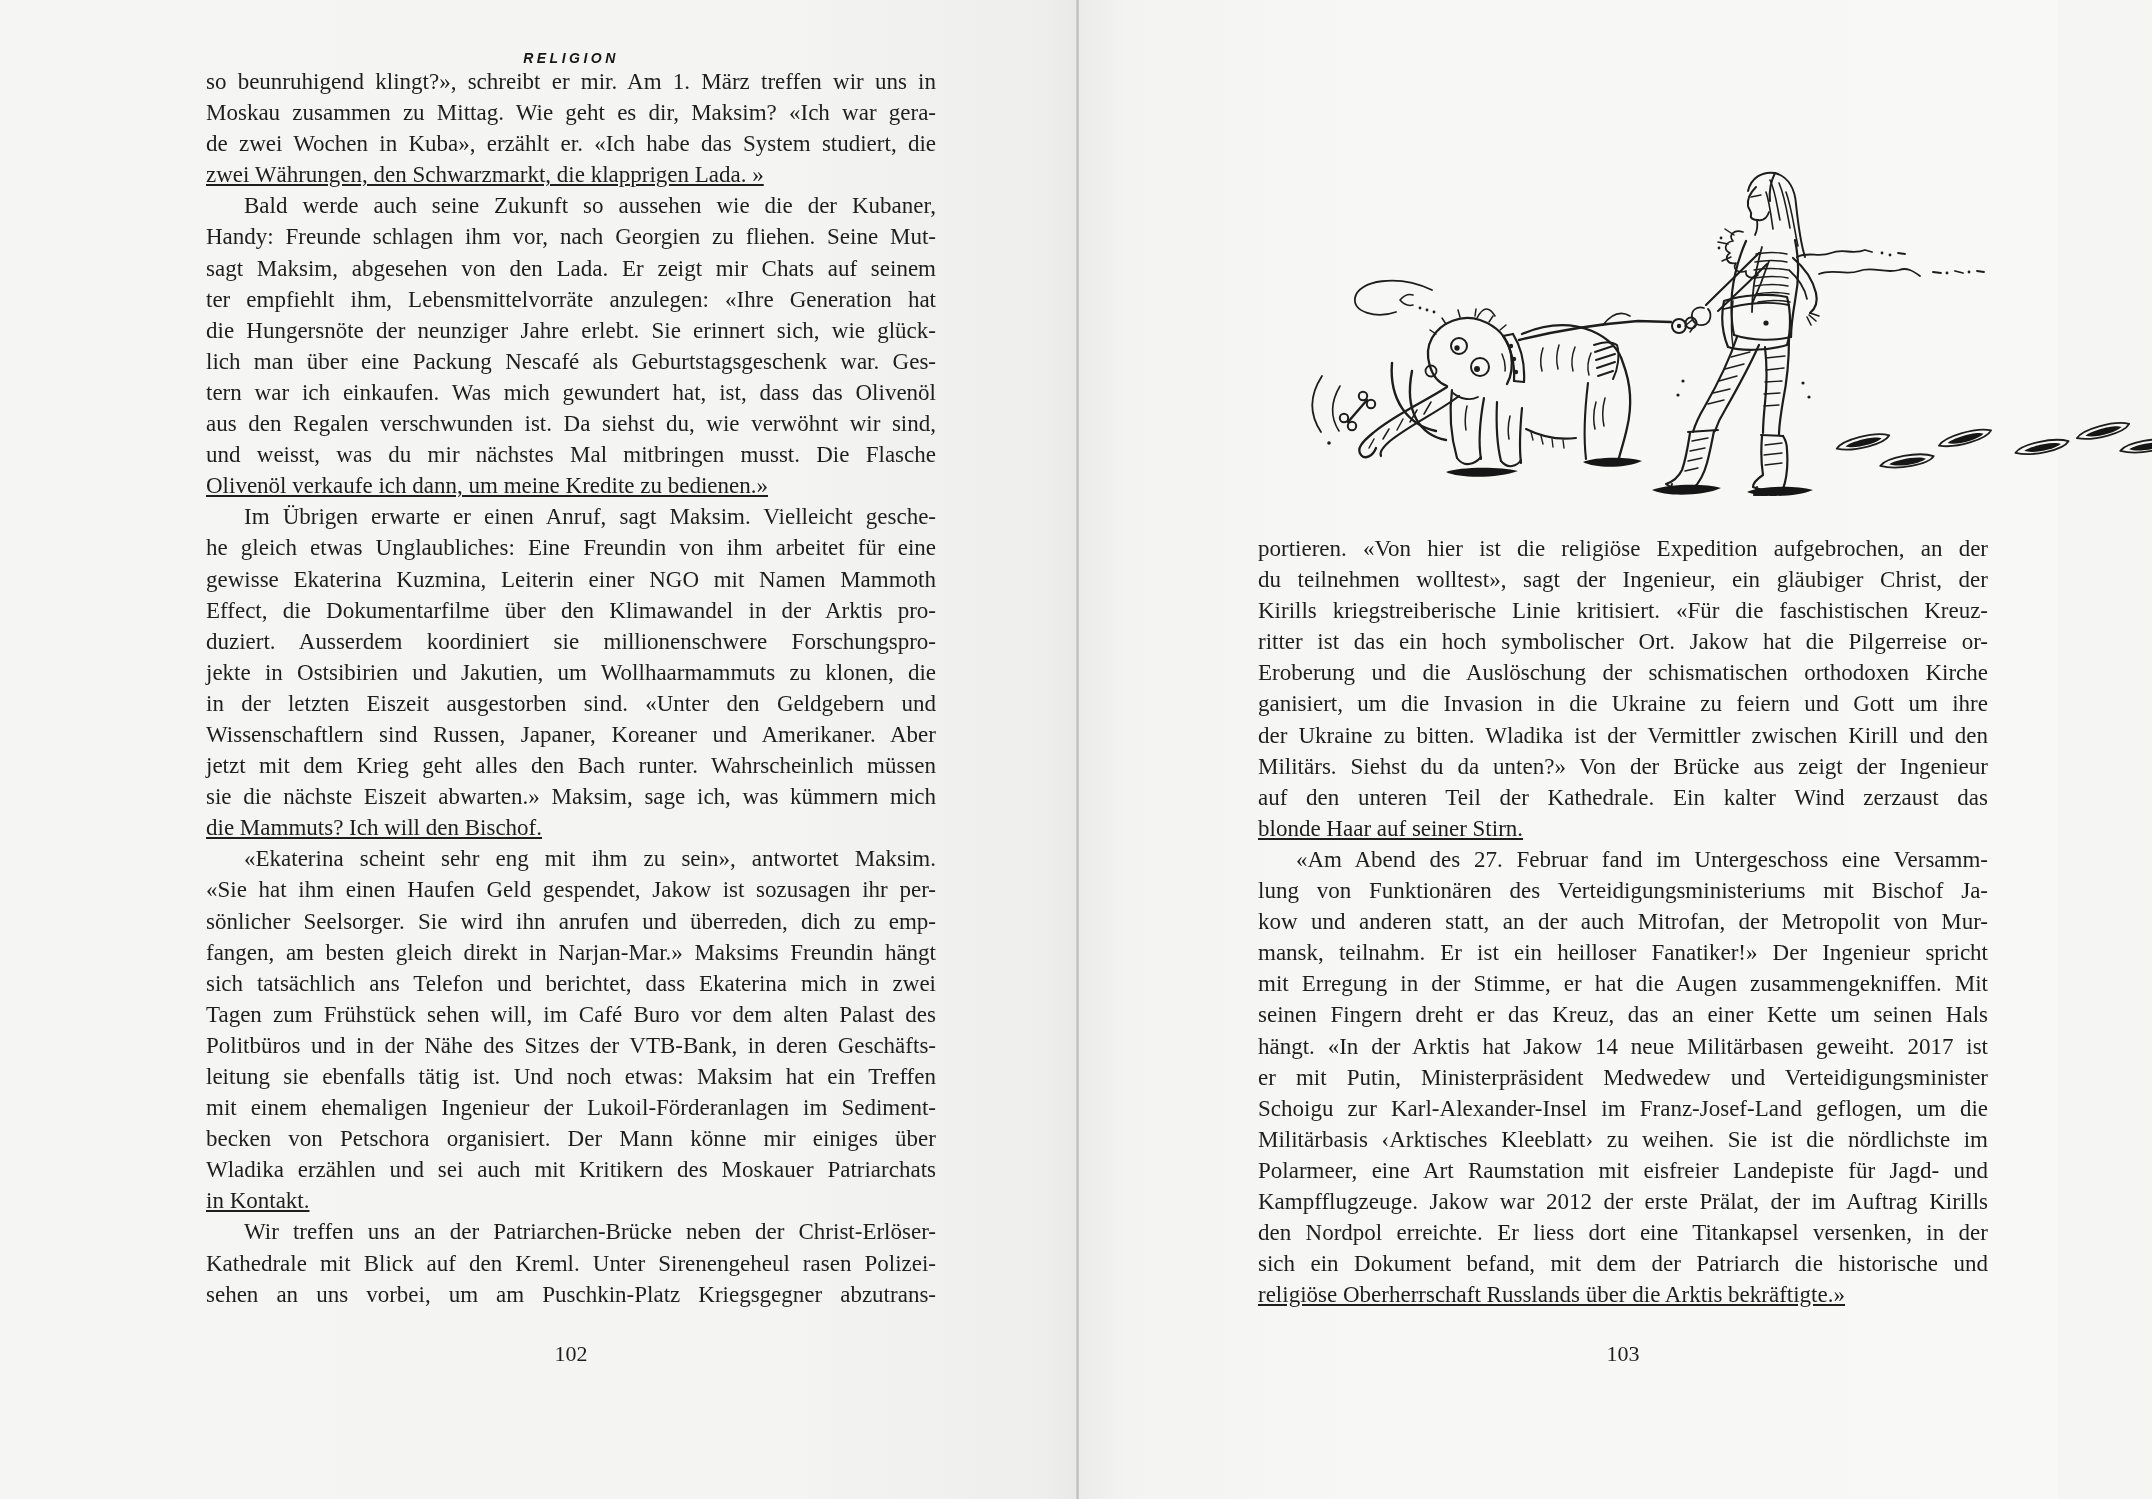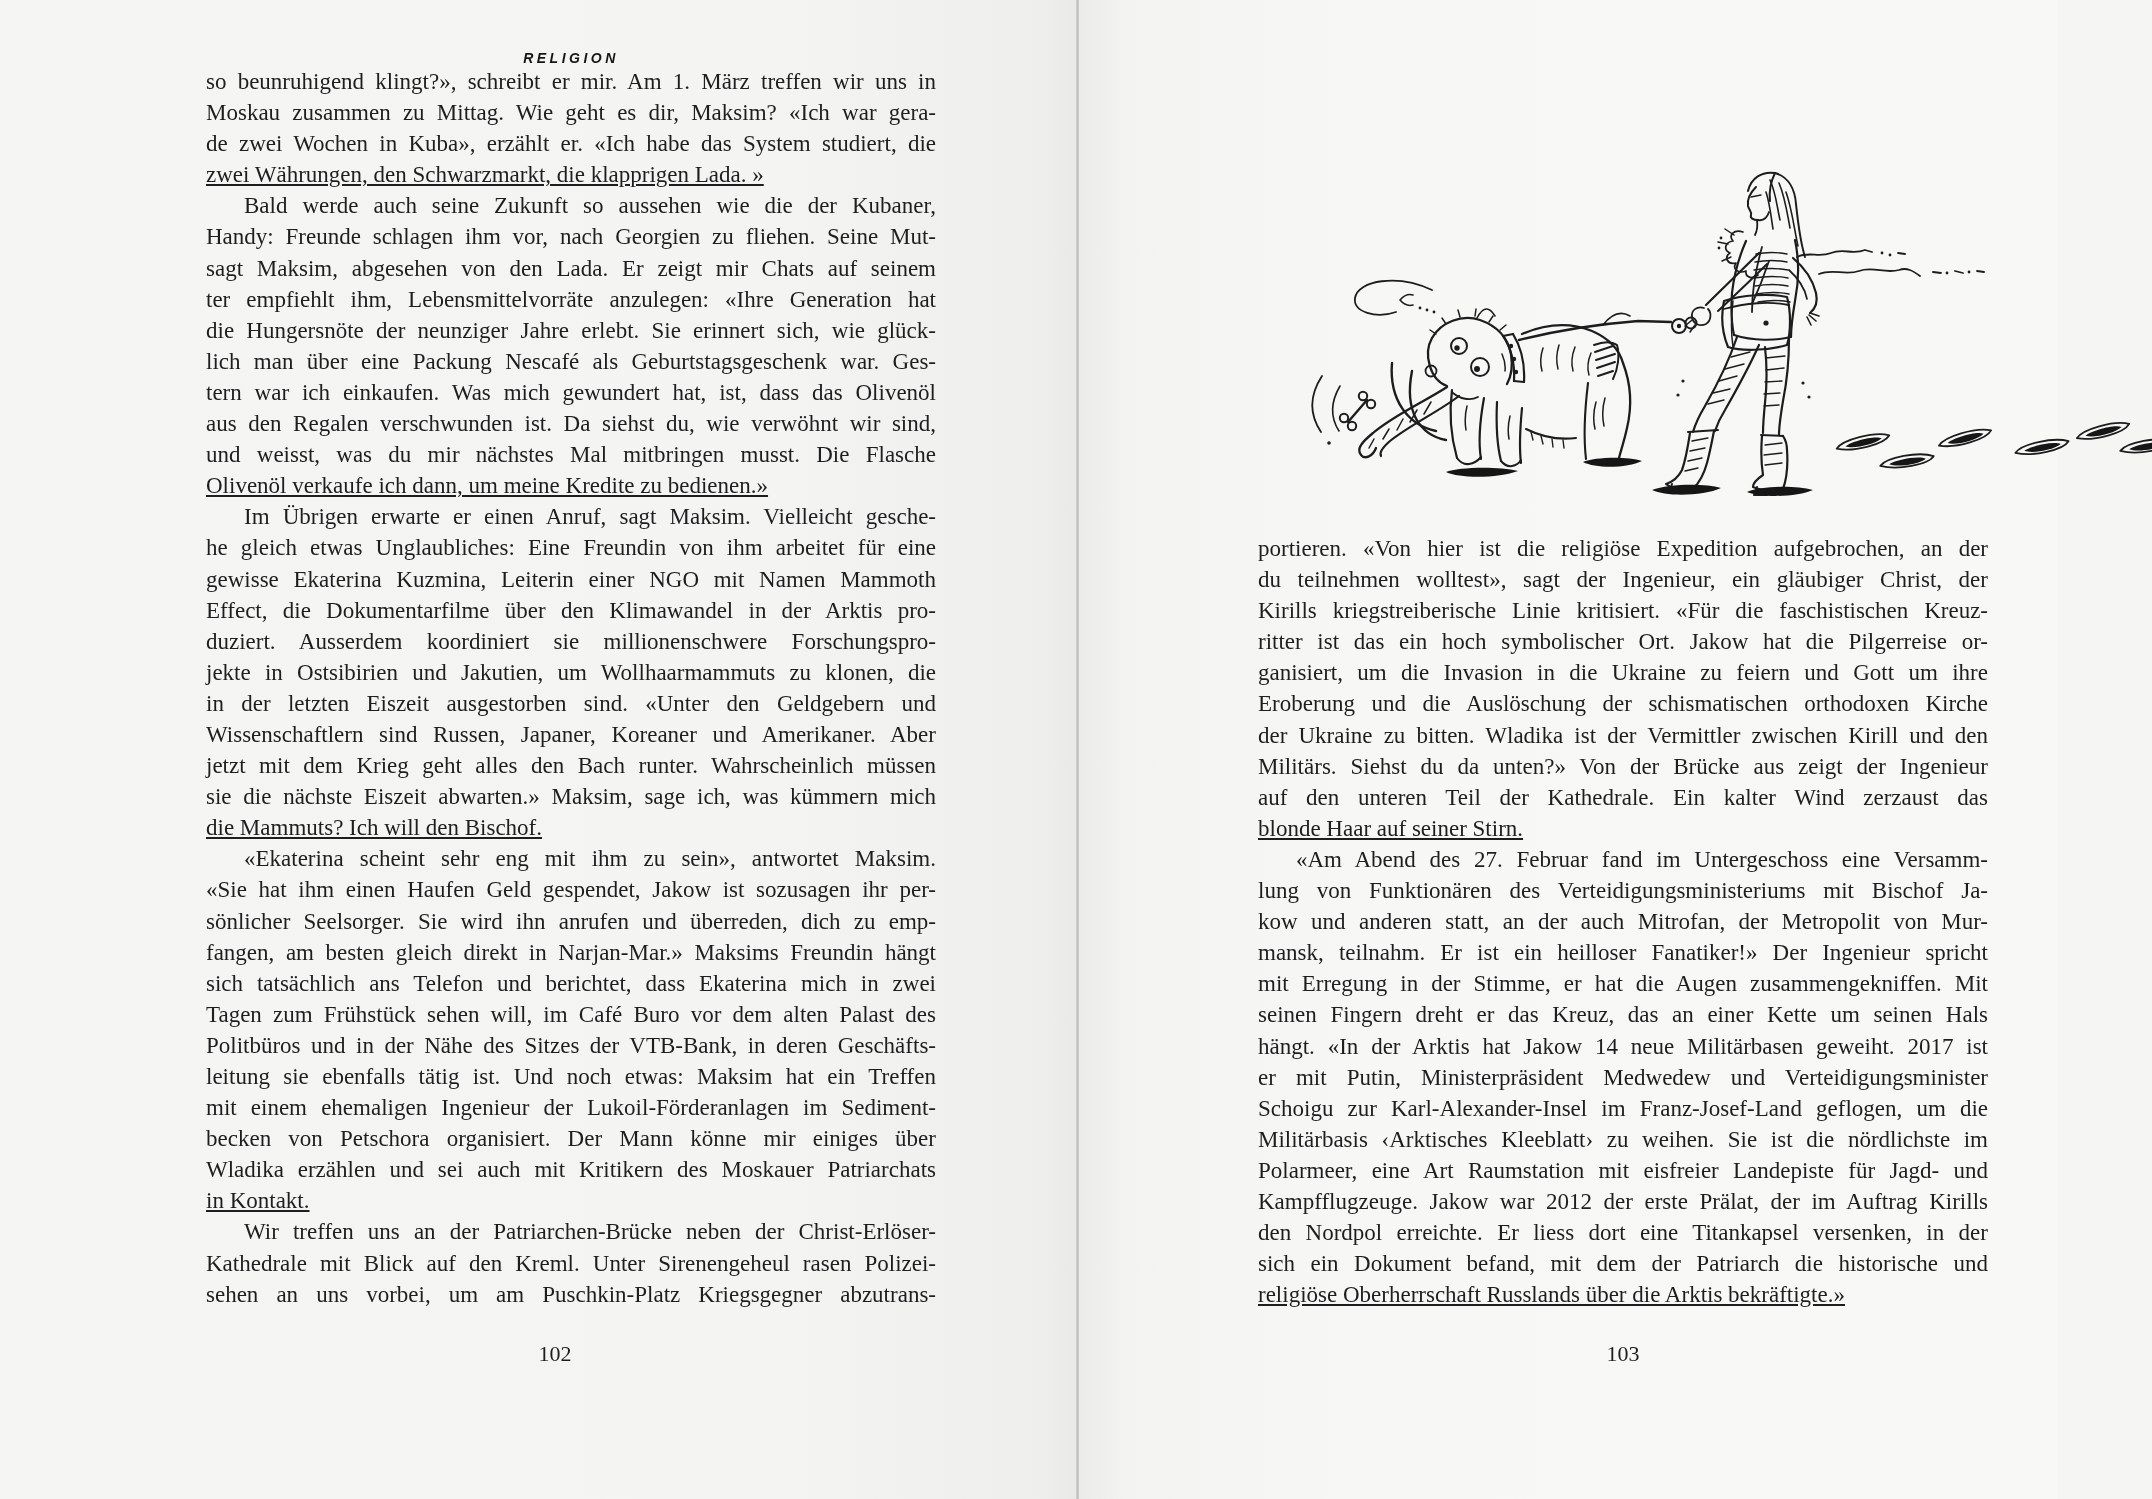"ganisiert, um die Invasion in" div.ln { order: before "Eroberung und die Auslöschung der" -> after "Eroberung und die Auslöschung der" }
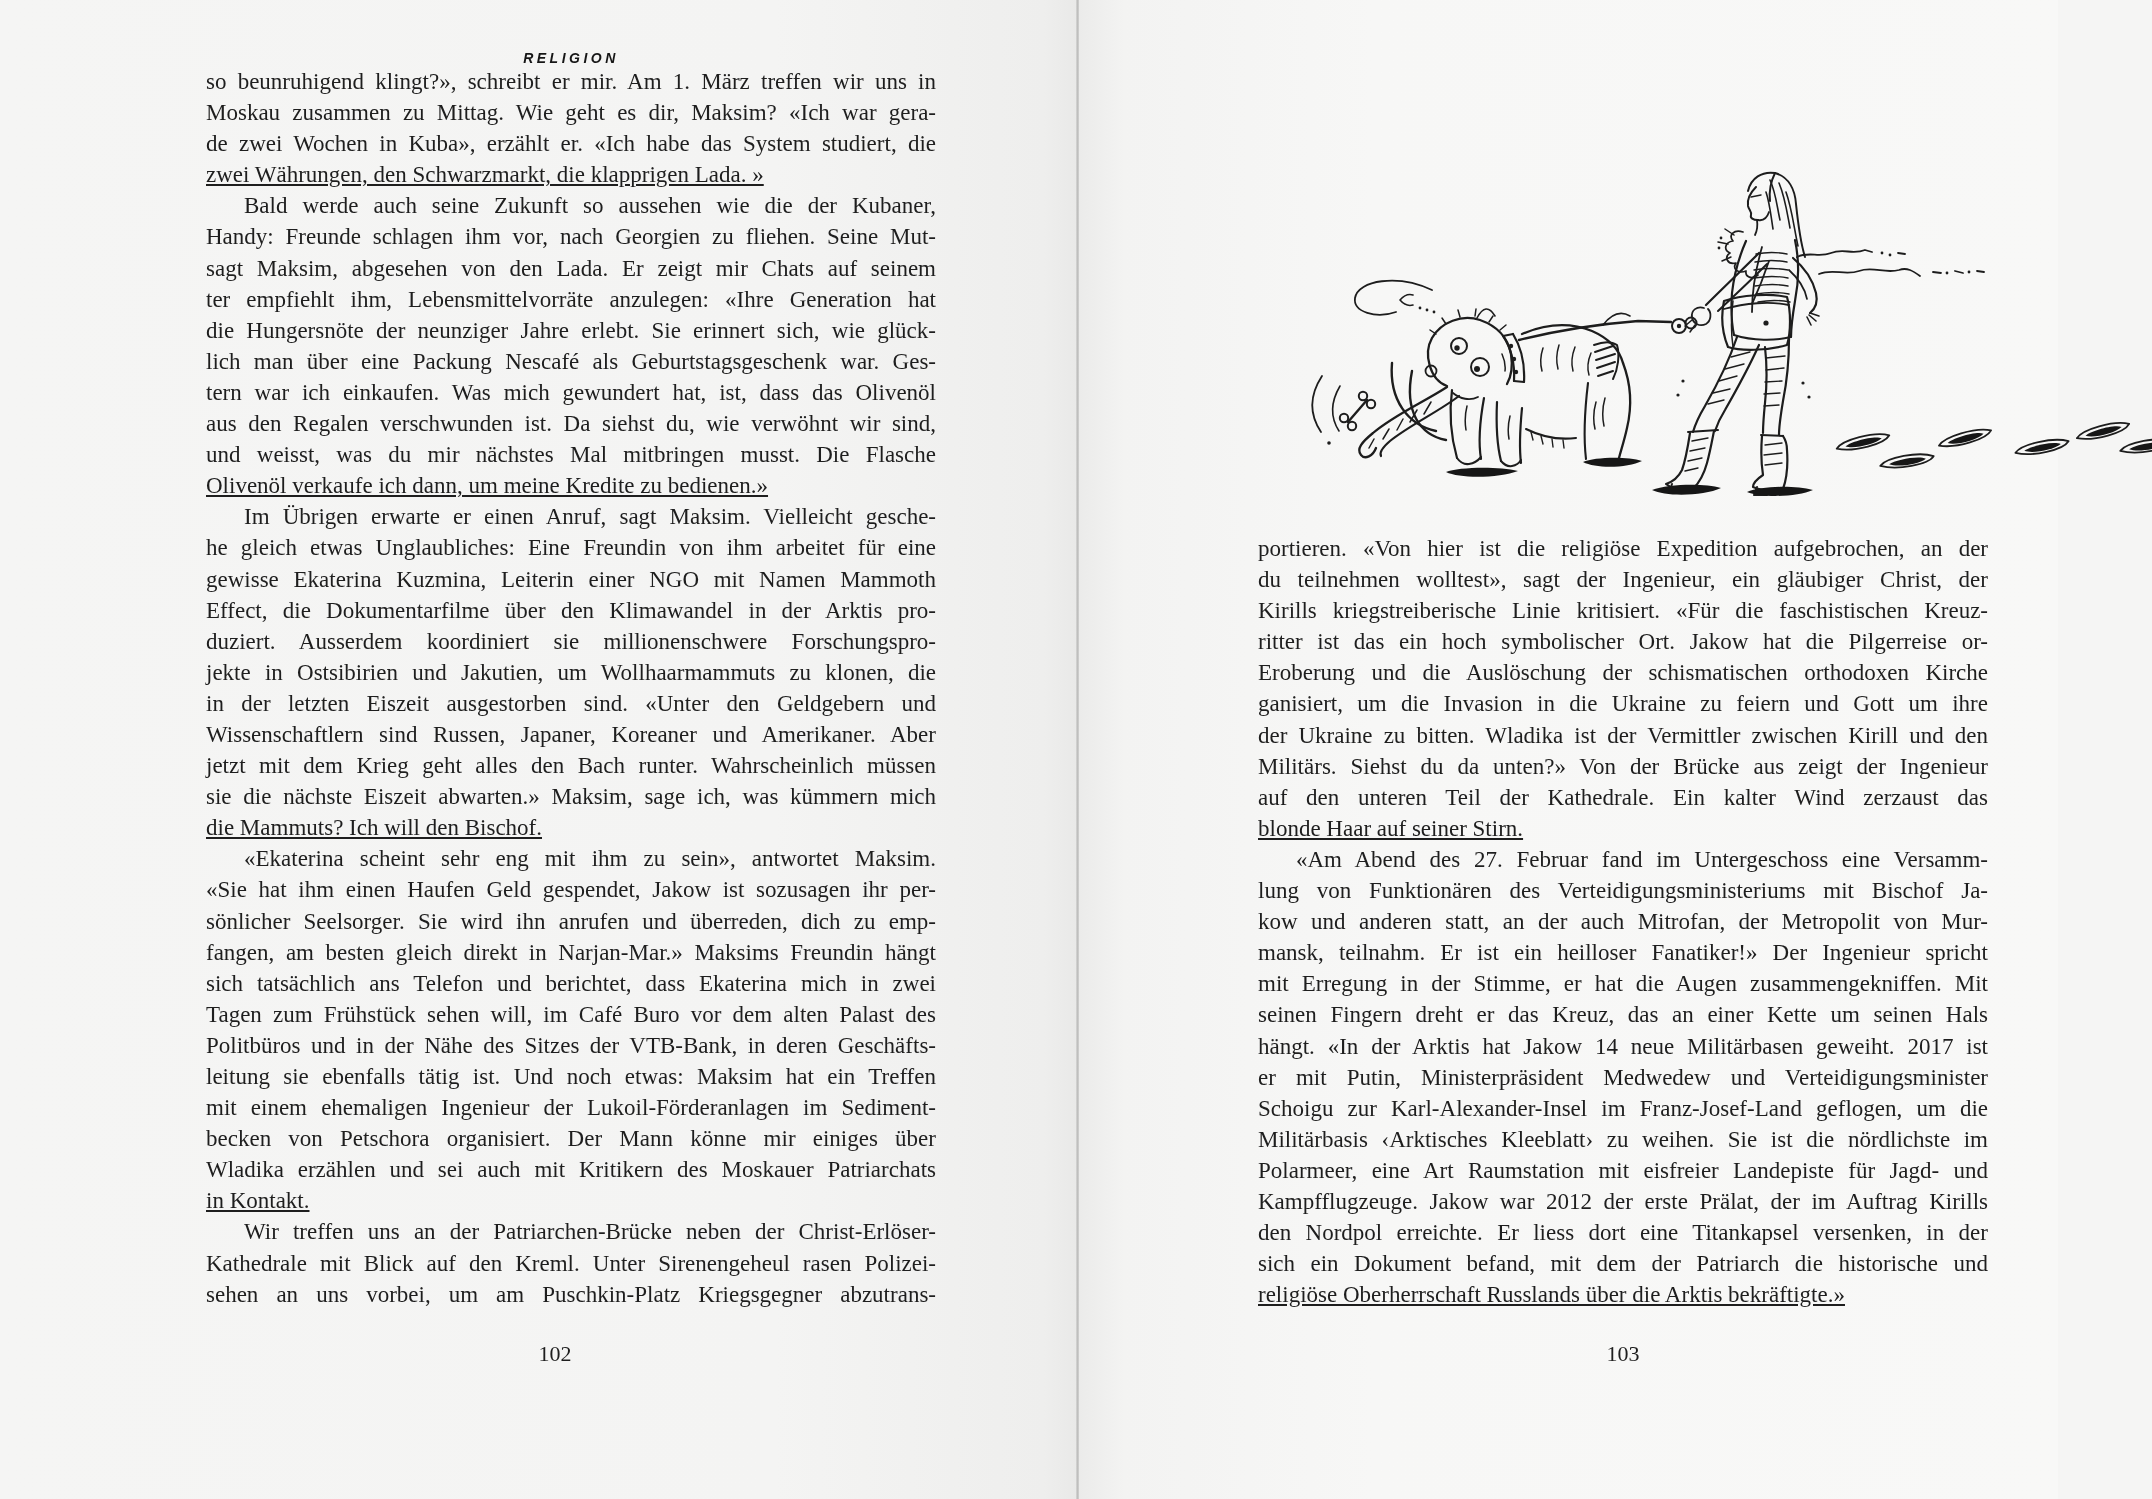"102" .pagenum-left { left: 190px -> 206px }
